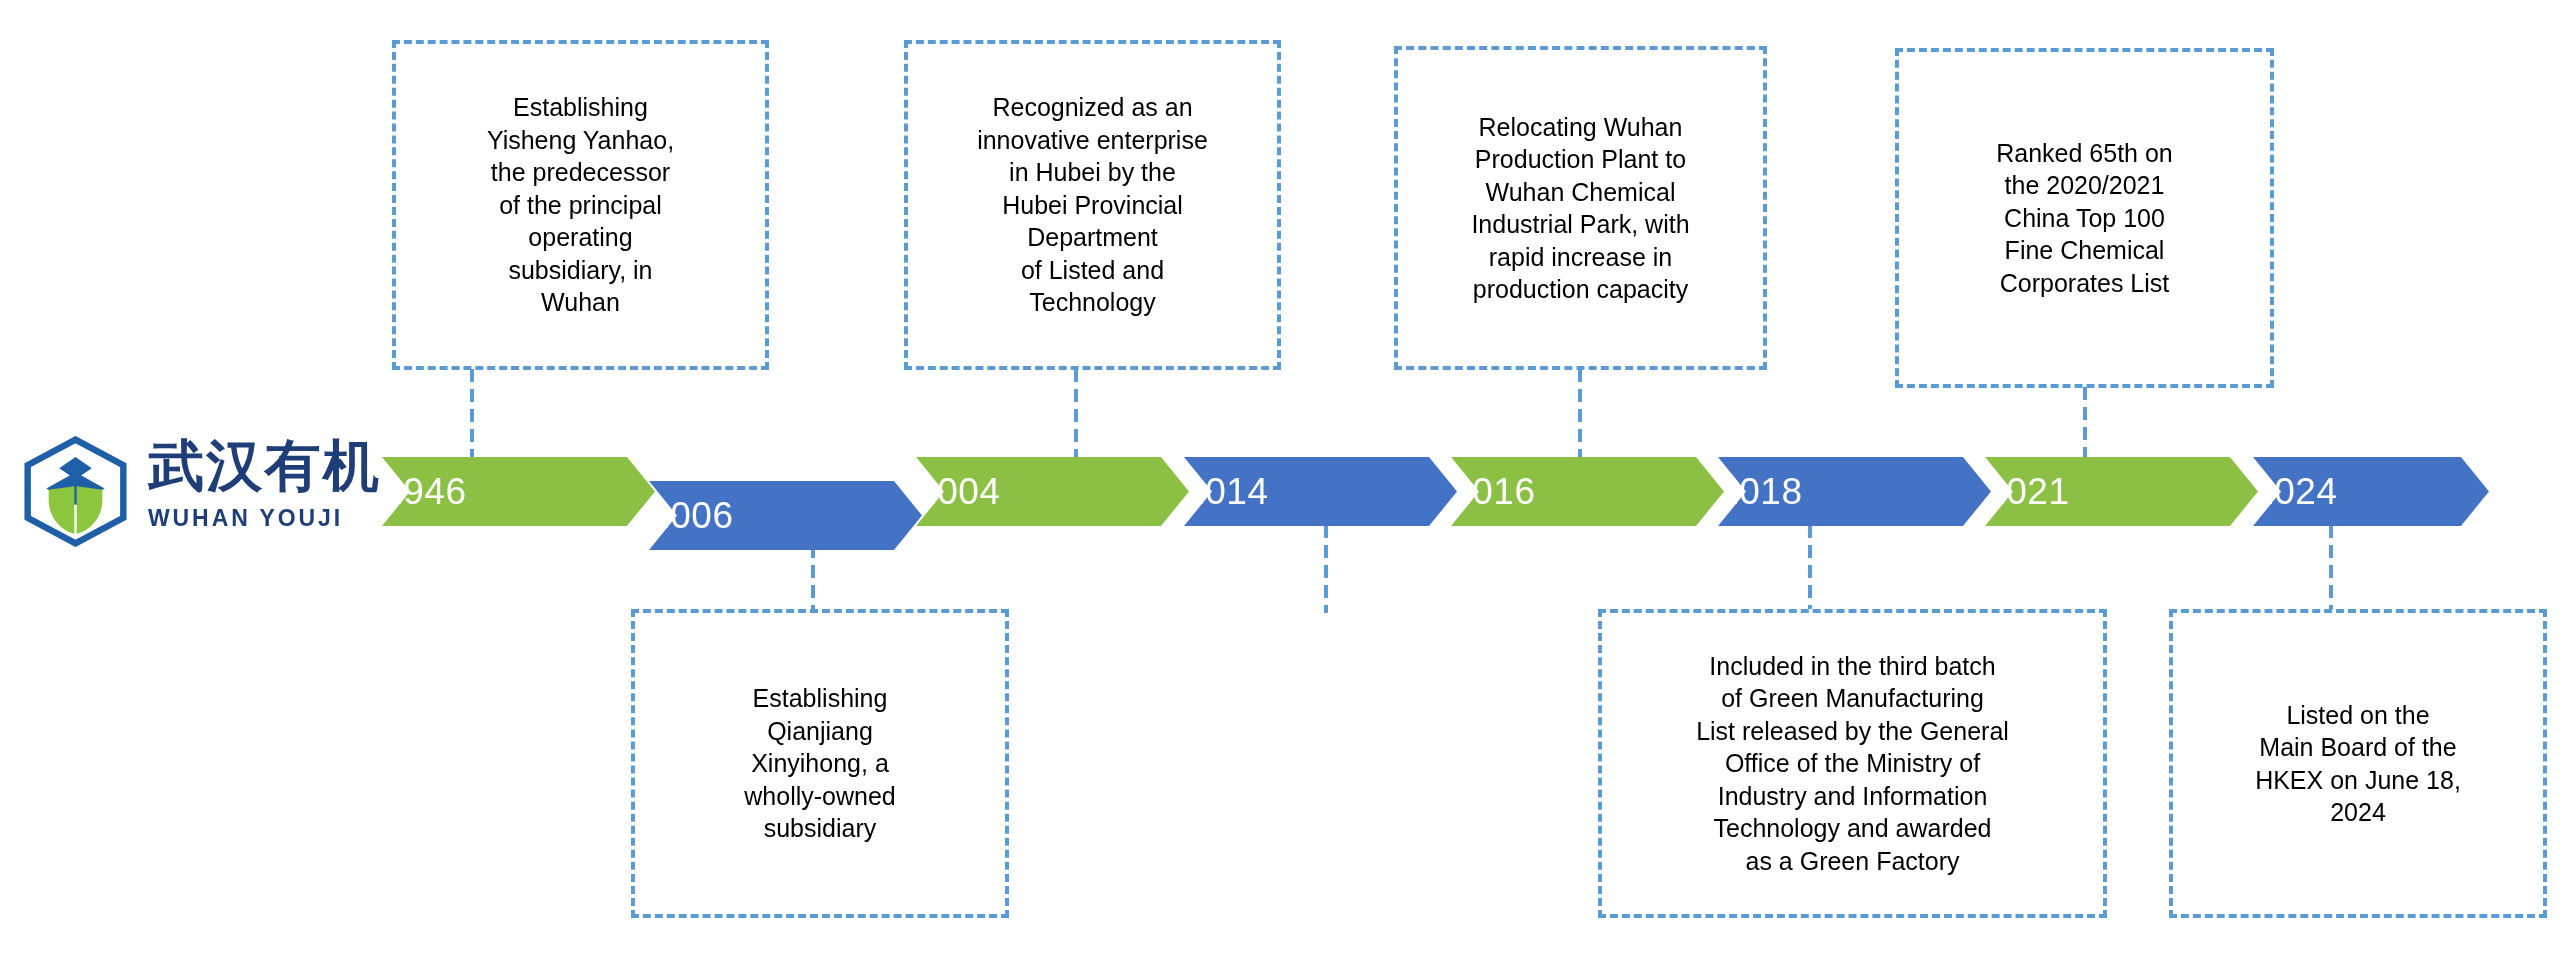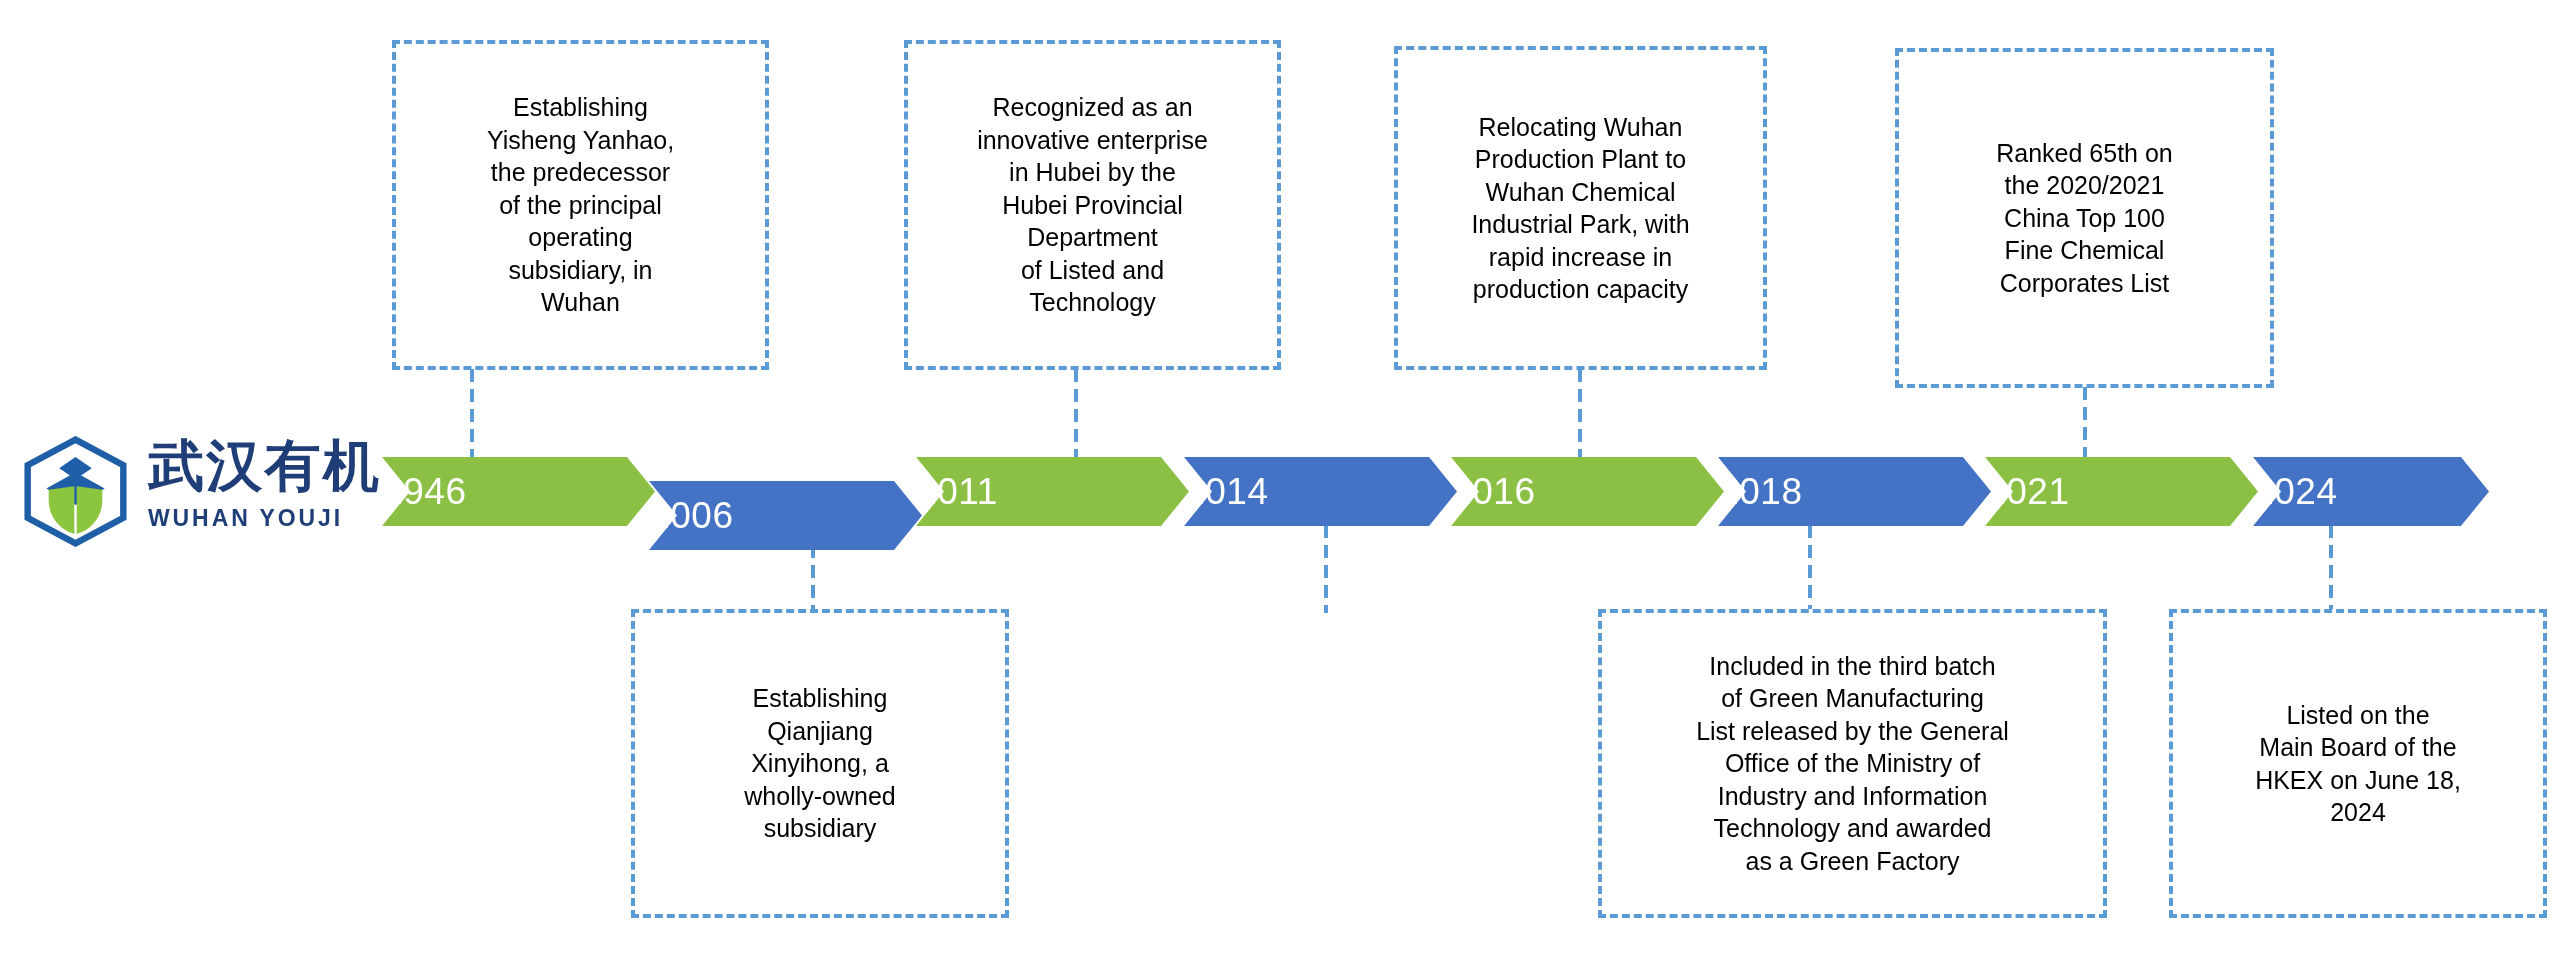"2011" span.yr { text: 2011 -> 2004 }
